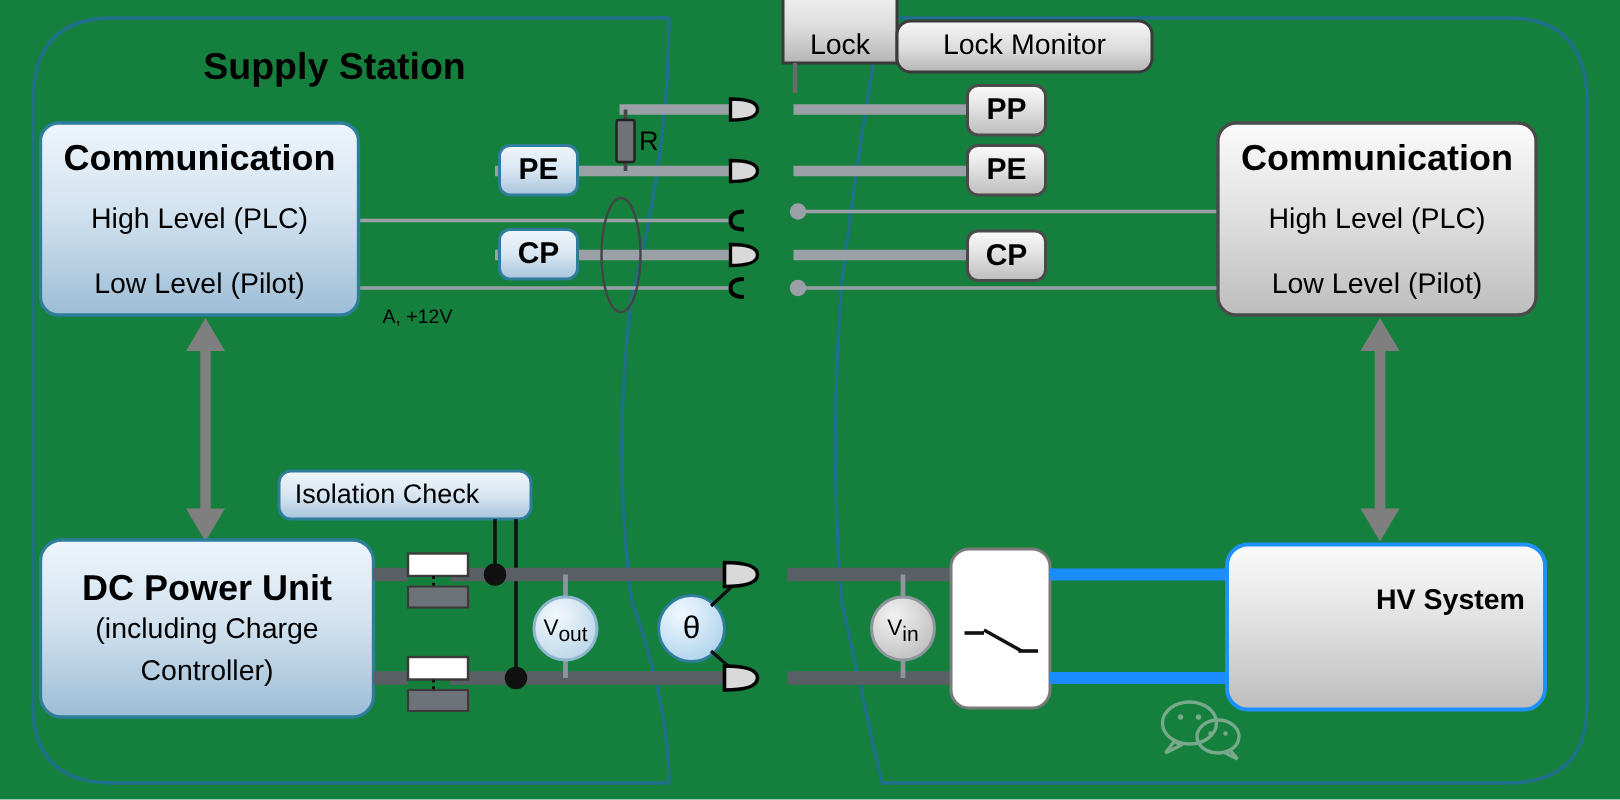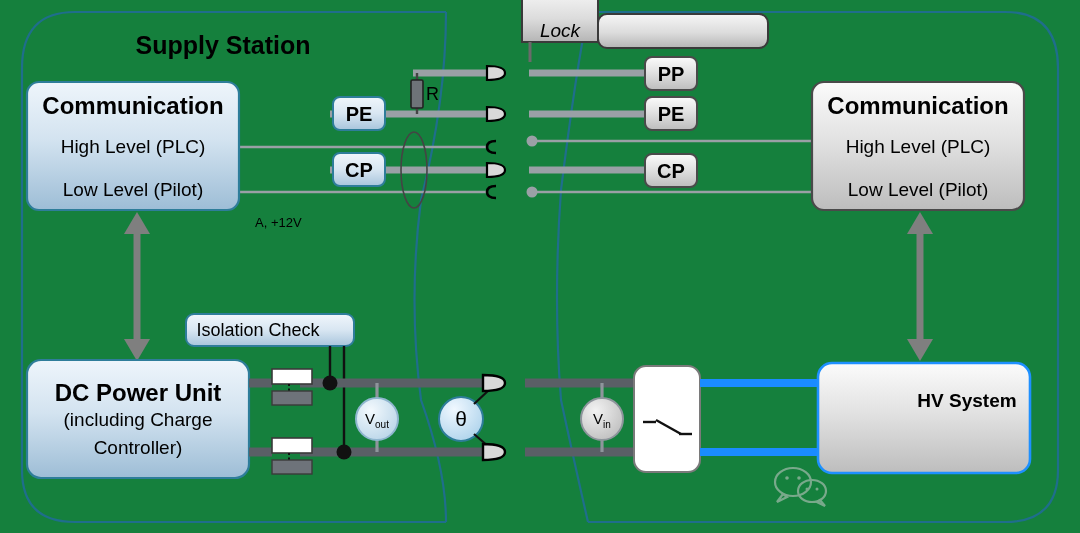"Lock" .lockt { font-style: italic -> none }
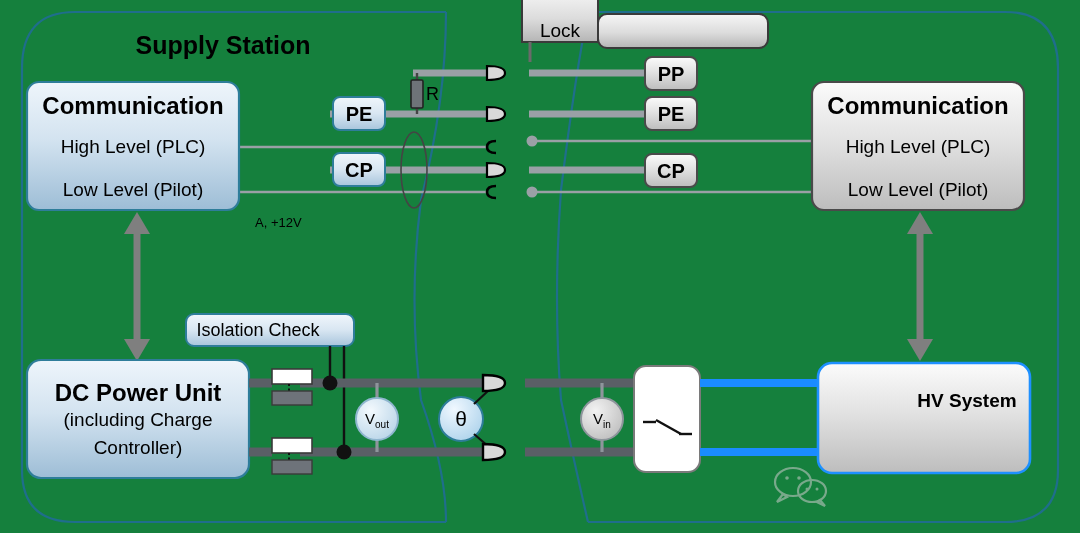"Lock Monitor" div.lbl { html: none -> <div>Lock Monitor</div> }
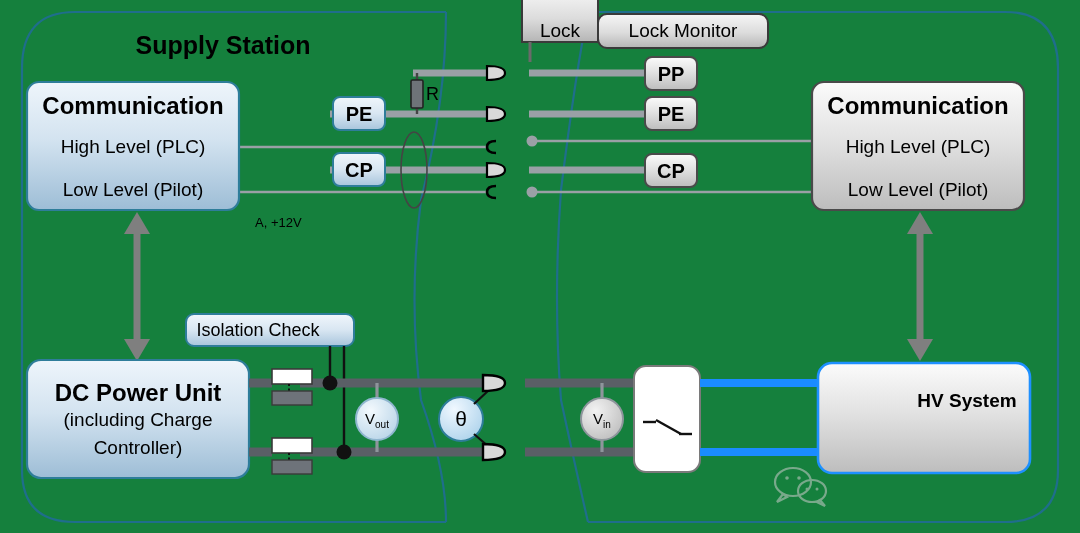"A, +12V" .sm { margin-top: 12px -> none }
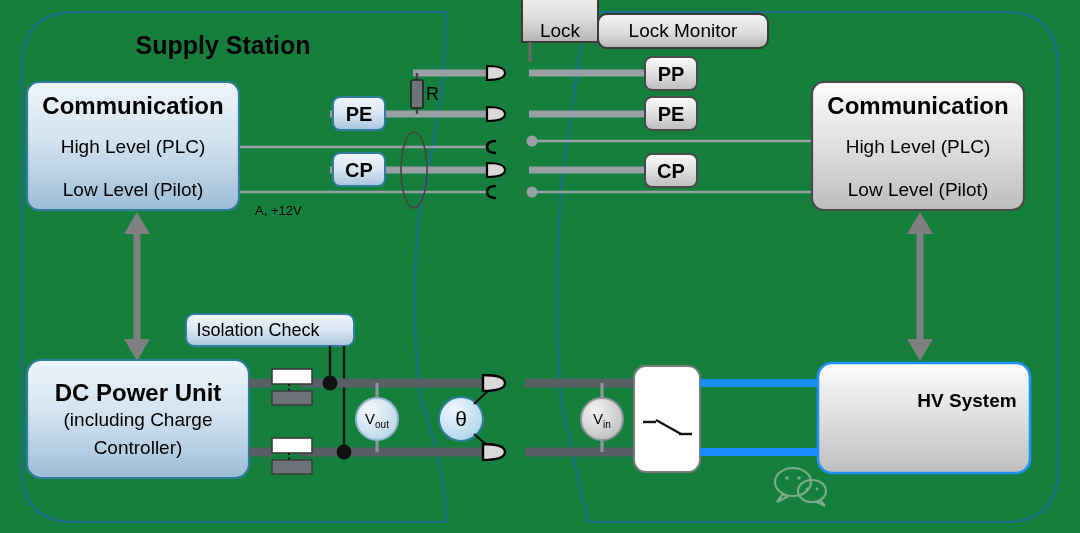"out" .meter sub { font-size: 10px -> 14px }
